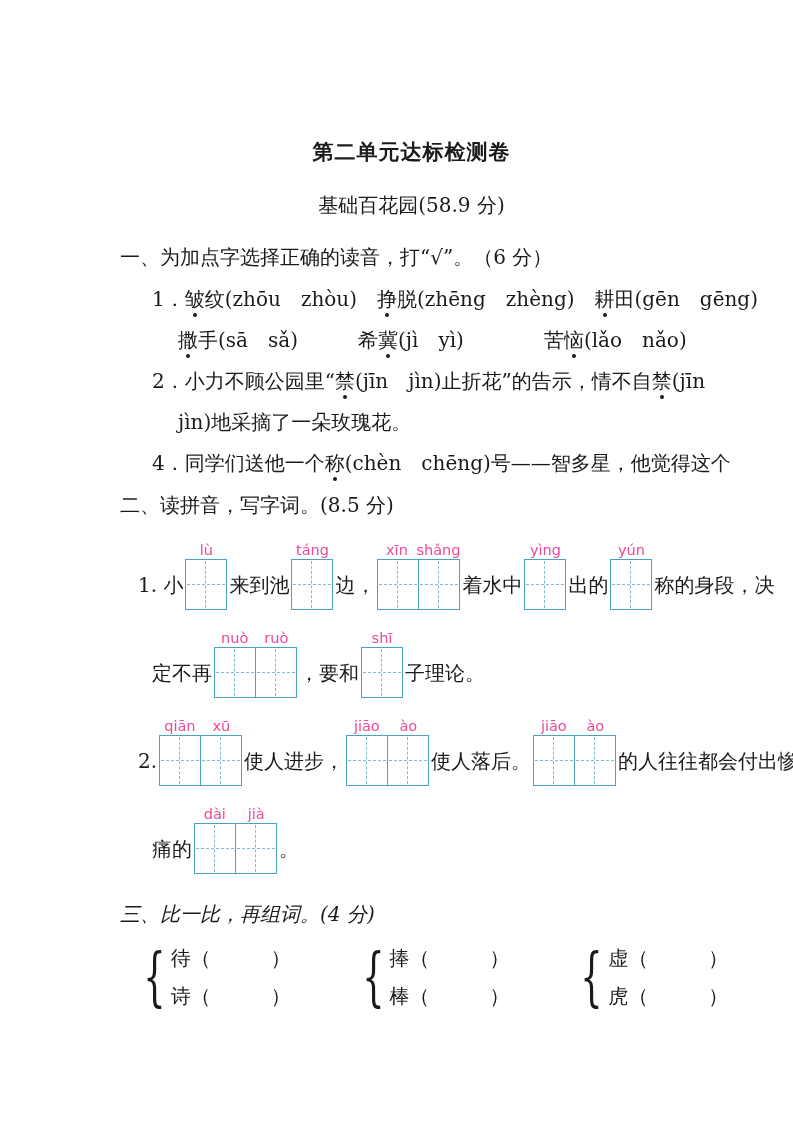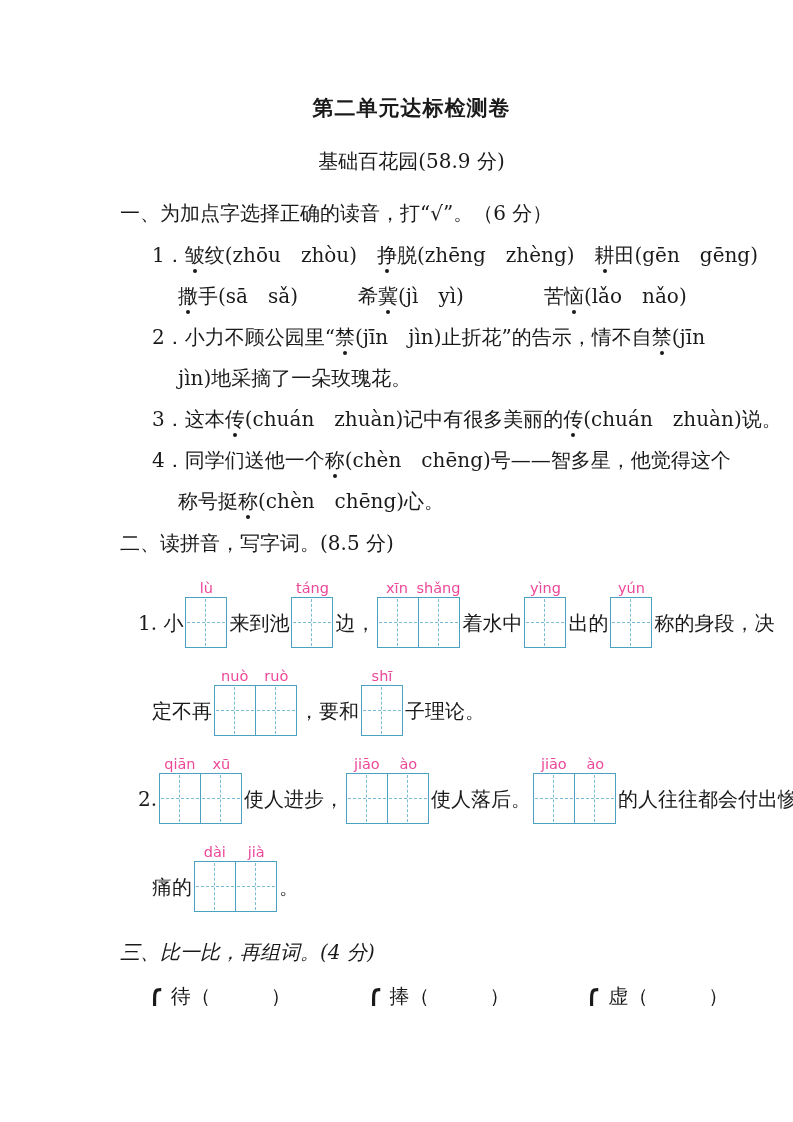"第二单元达标检测卷" .page { margin-top: none -> 44px }
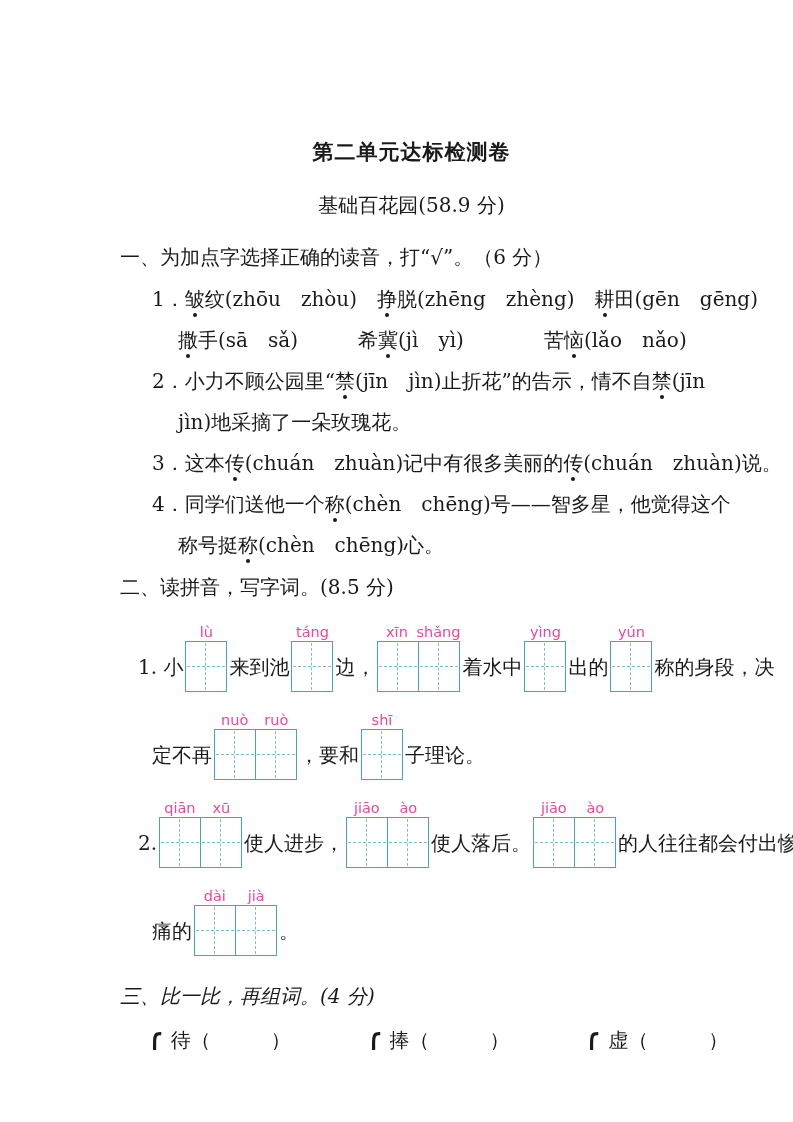"3．这本传(chuán zhuàn)记中有很多美丽的传(chuán" div.q-line { html: <div><span>3．这本</span><span>传</span><span>(chuán zhuàn)记中有很多美丽的</span><span>传</span><span>(chuán zhuàn)说。</span></div> -> none }
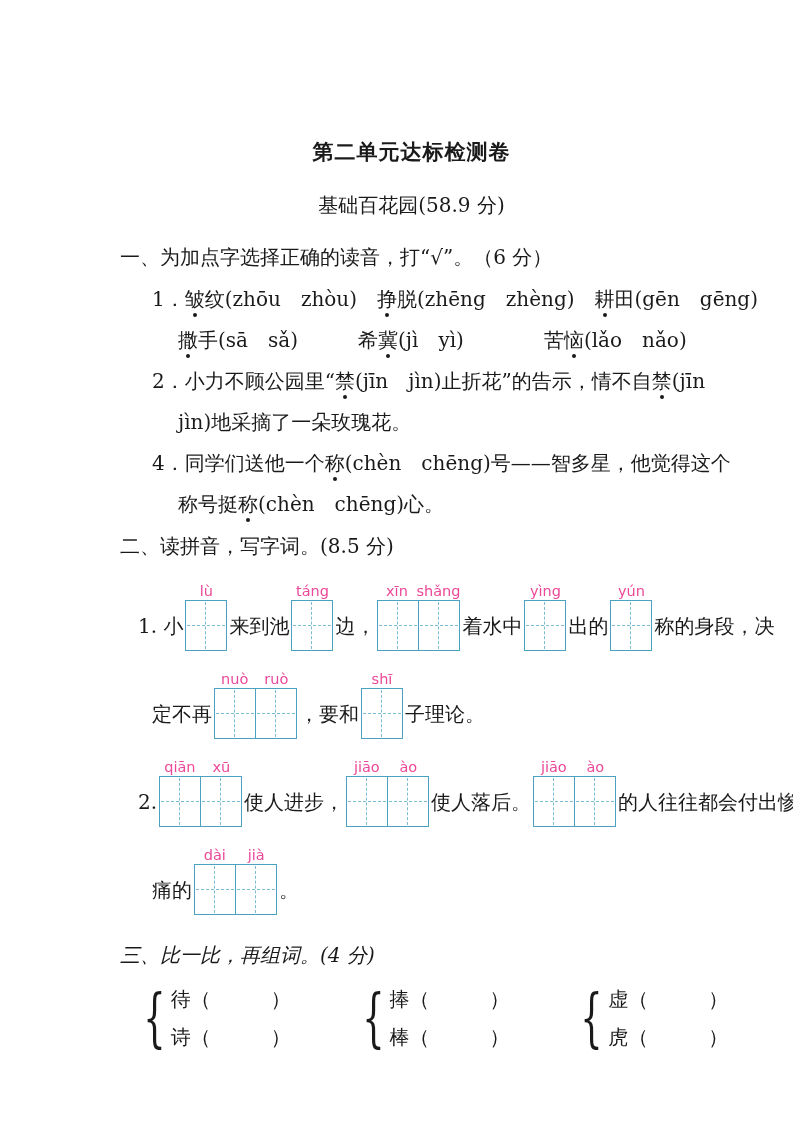"称号挺称(chèn chēng)心。" div.q-line { html: <div><span>称号挺</span><span>称</span><span>(chèn chēng)心。</span></div> -> none }
